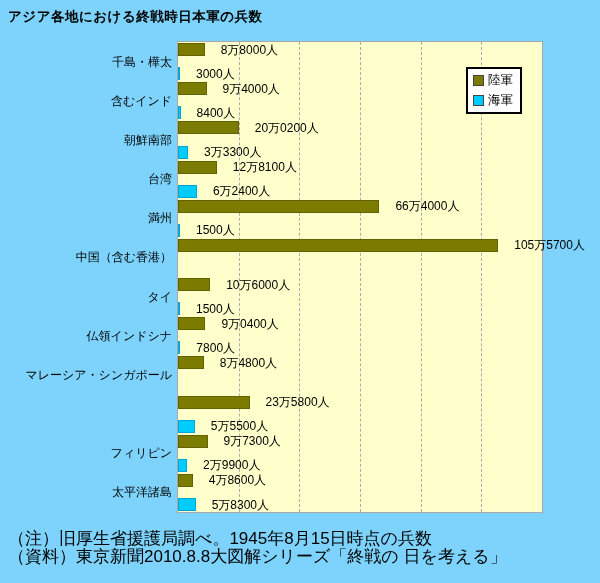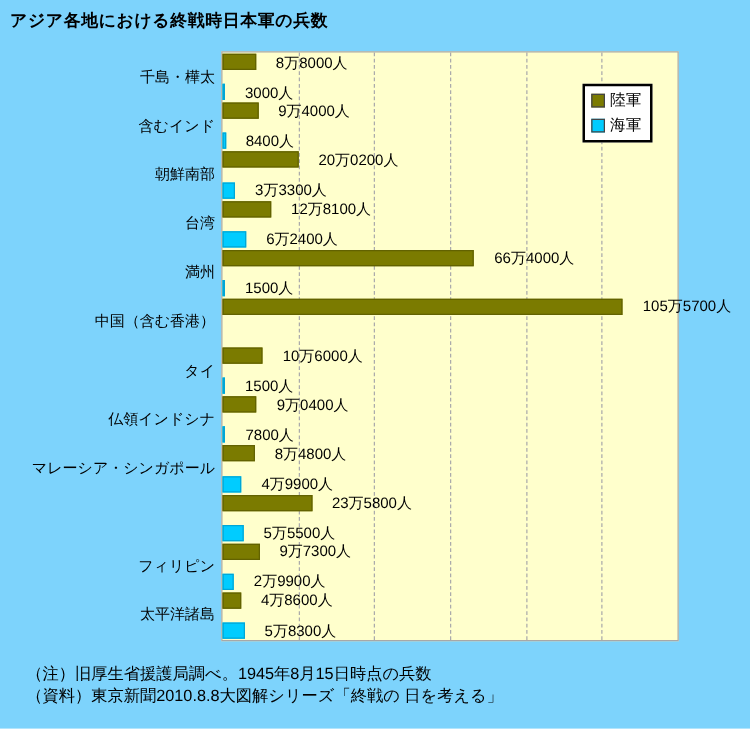"4万9900人" div.bar-line { html: <div> <div></div> <span>4万9900人</span> </div> -> none }
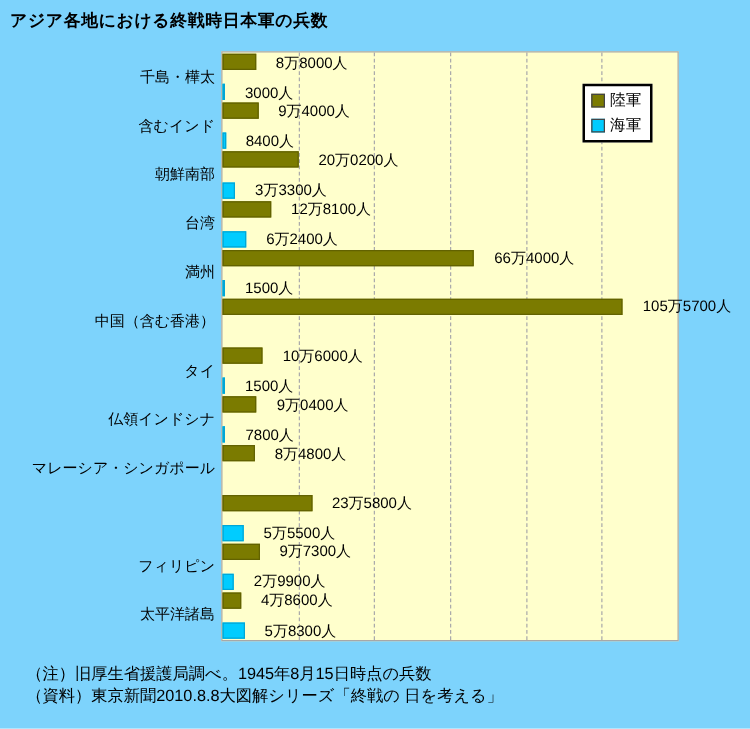"（注）旧厚生省援護局調べ。1945年8月15日時点の兵数" #notes { font-size: 13px -> 17px; left: 21px -> 8px }
